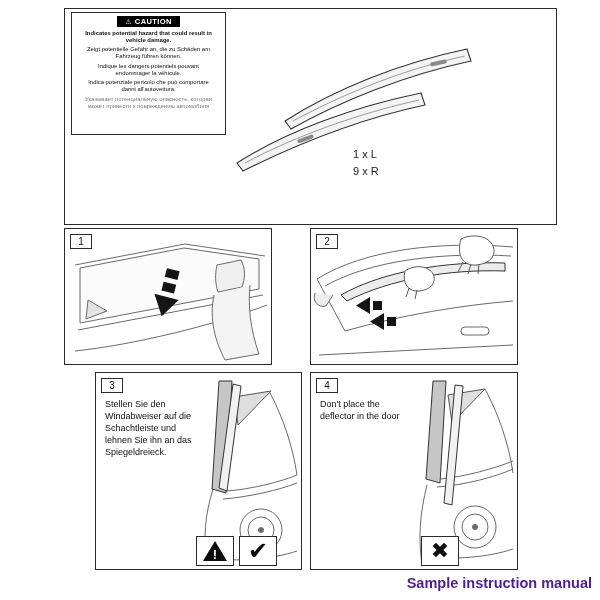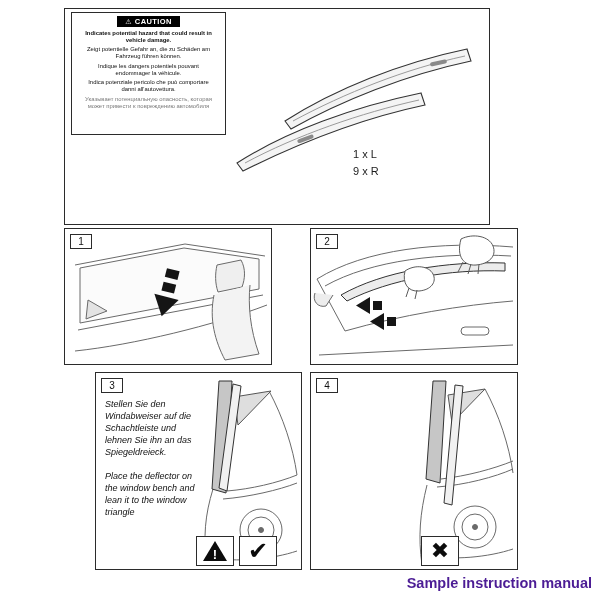"⚠ CAUTION" #top-box { width: 426px -> 493px }
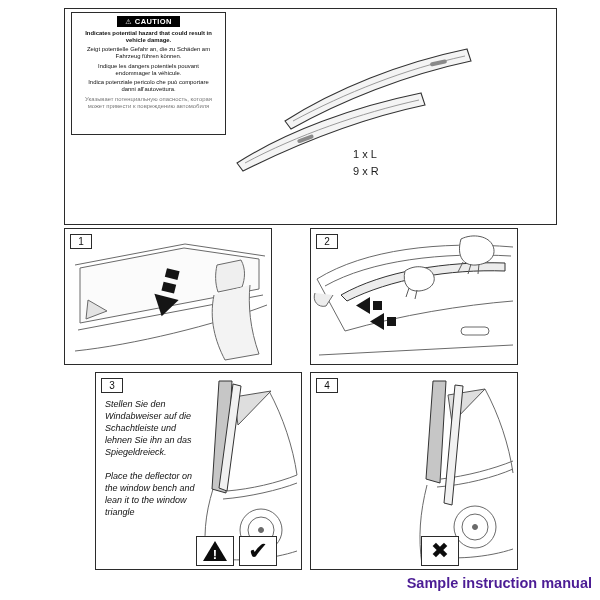"Stellen Sie den Windabweiser auf" .step-text p { font-style: italic -> none }
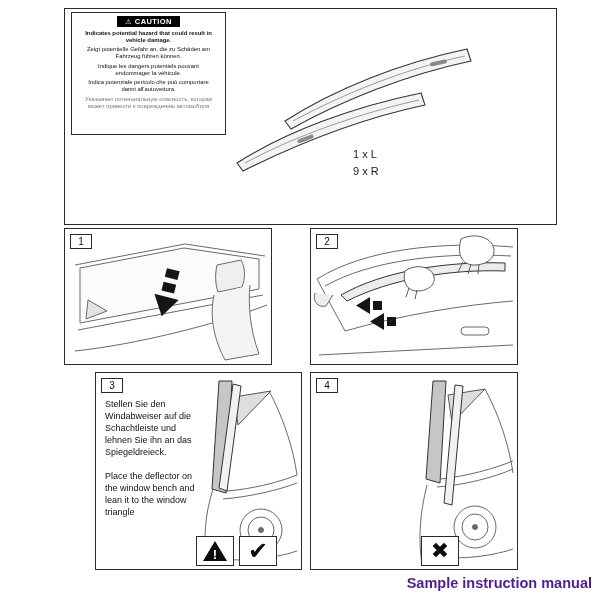"Don't place the deflector in" p { html: none -> <p>Don't place the deflector in the door</p> }
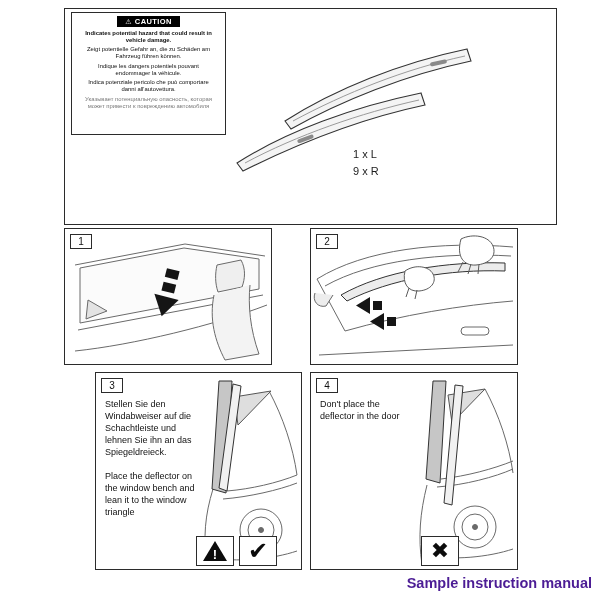"Place the deflector on the" p { html: <p>Place the deflector on the window bench and lean it to the window triangle</p> -> none }
